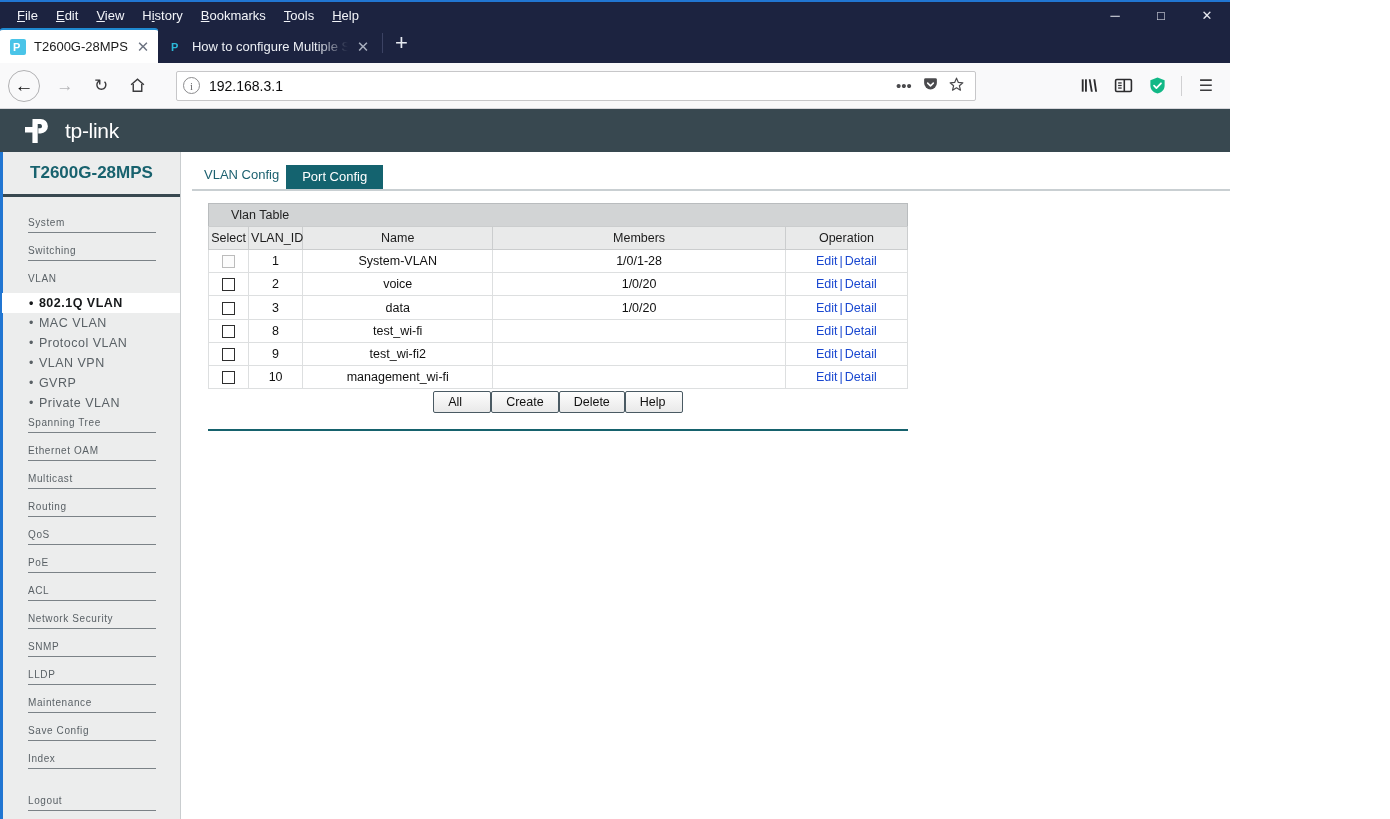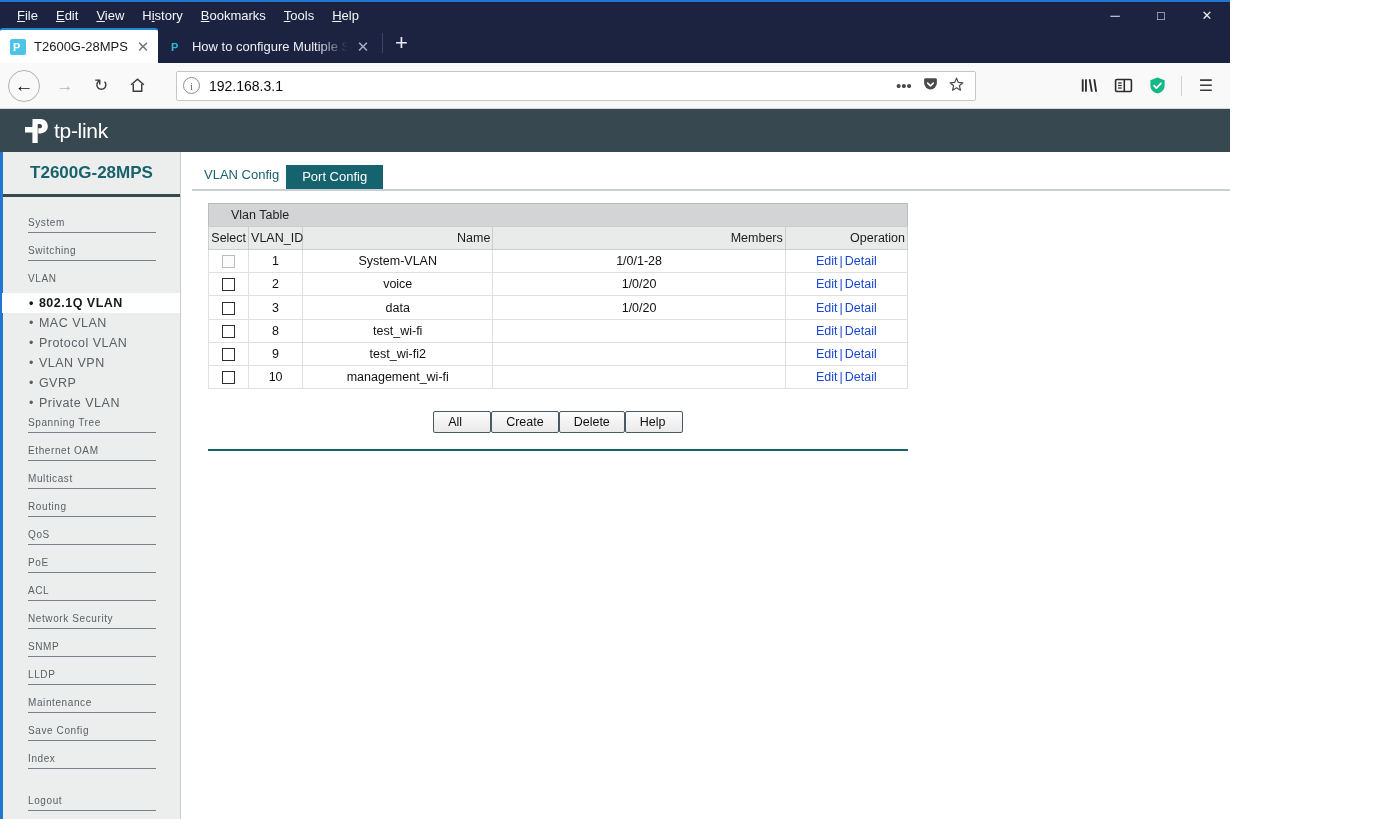"tp-link" .logo { gap: 2px -> 13px }
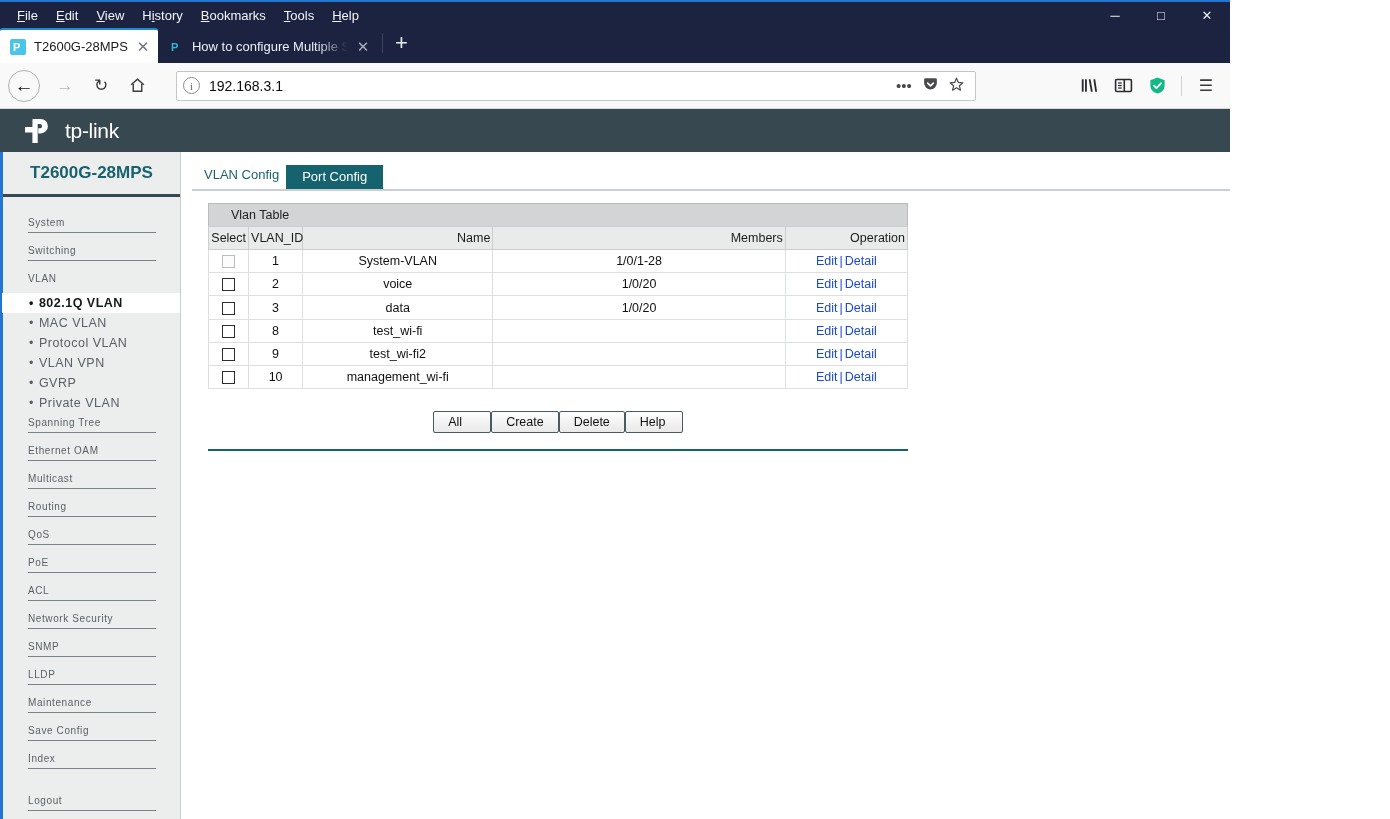"Select" table.vlan th { text-align: right -> center }
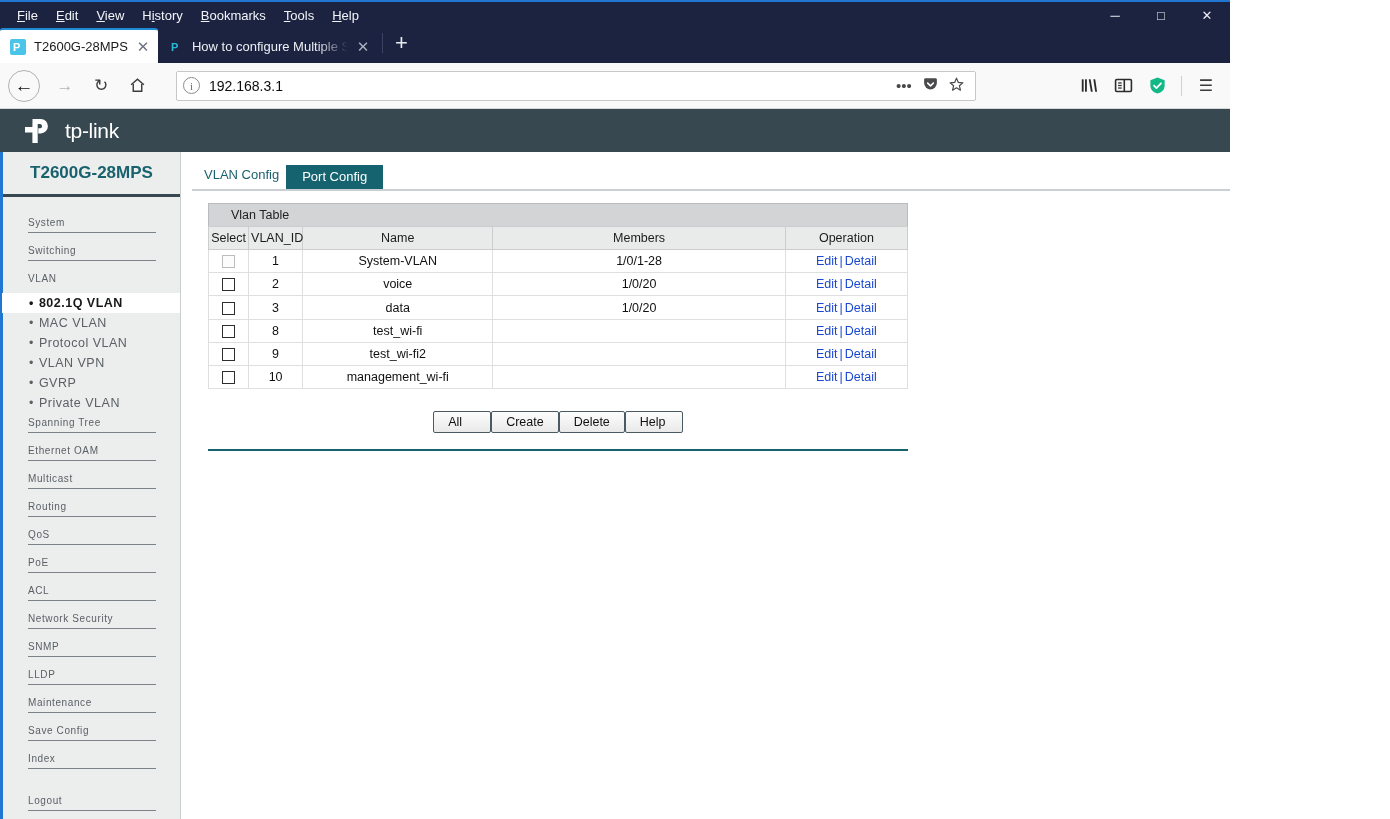"All" .btnrow { margin-top: 22px -> 2px }
